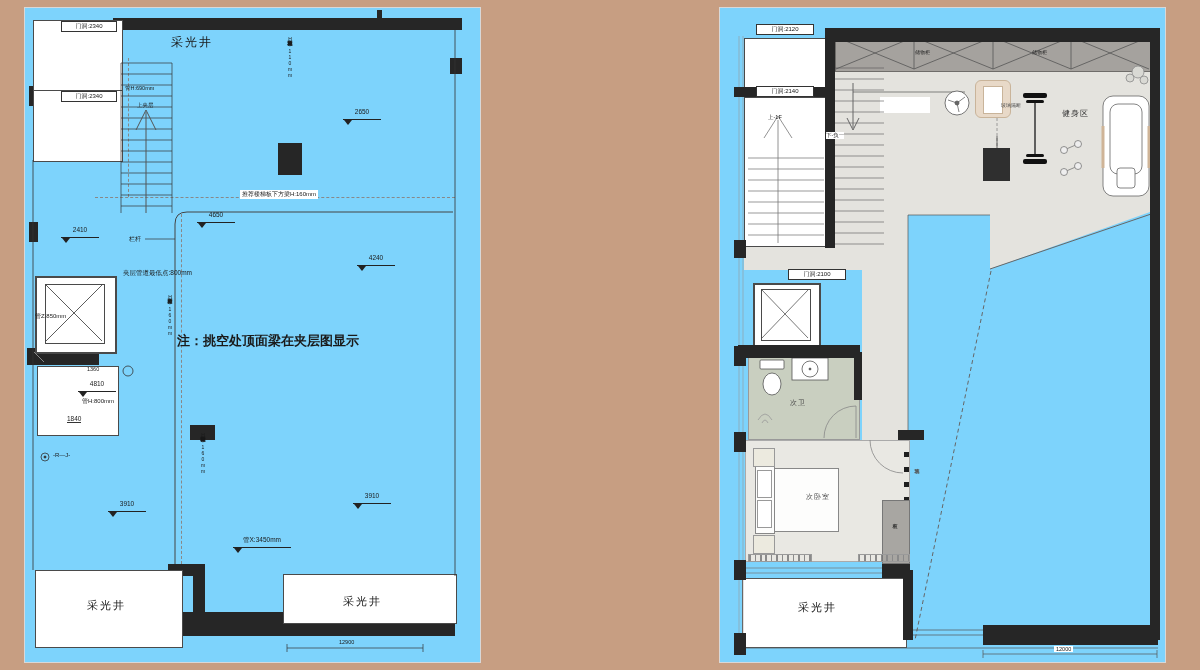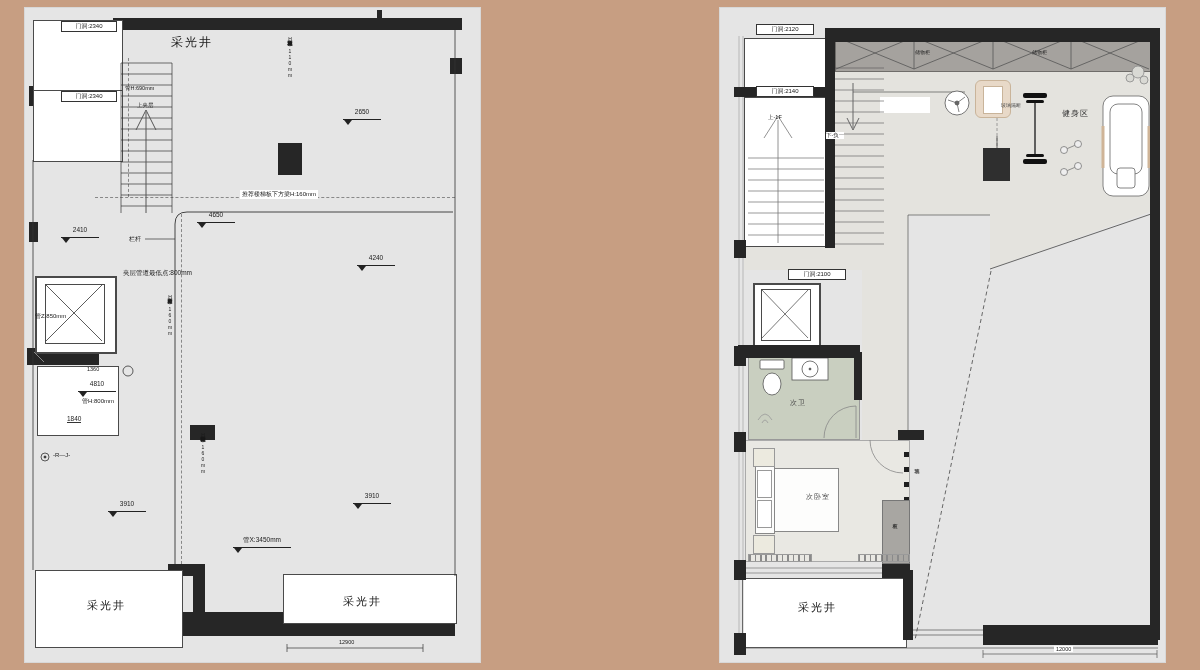"采光井" .sheet { background: #e5e5e5 -> #7dd3fc }
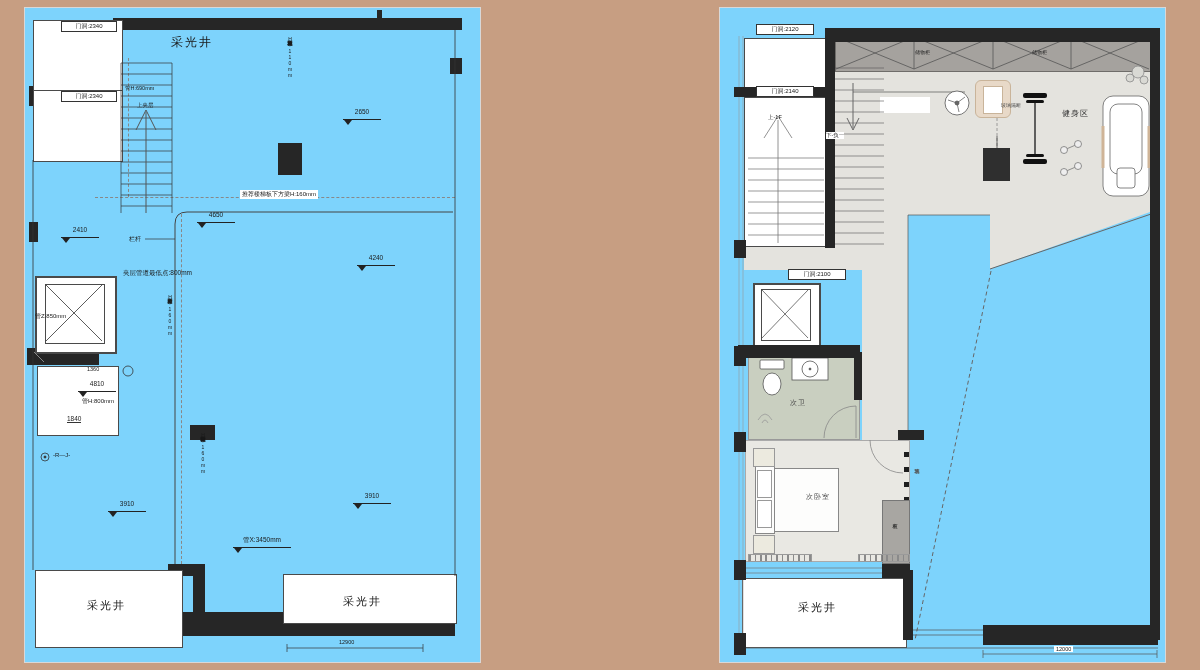"注：挑空处顶面梁在夹层图显示" div.t { html: none -> <div>注：挑空处顶面梁在夹层图显示</div> }
